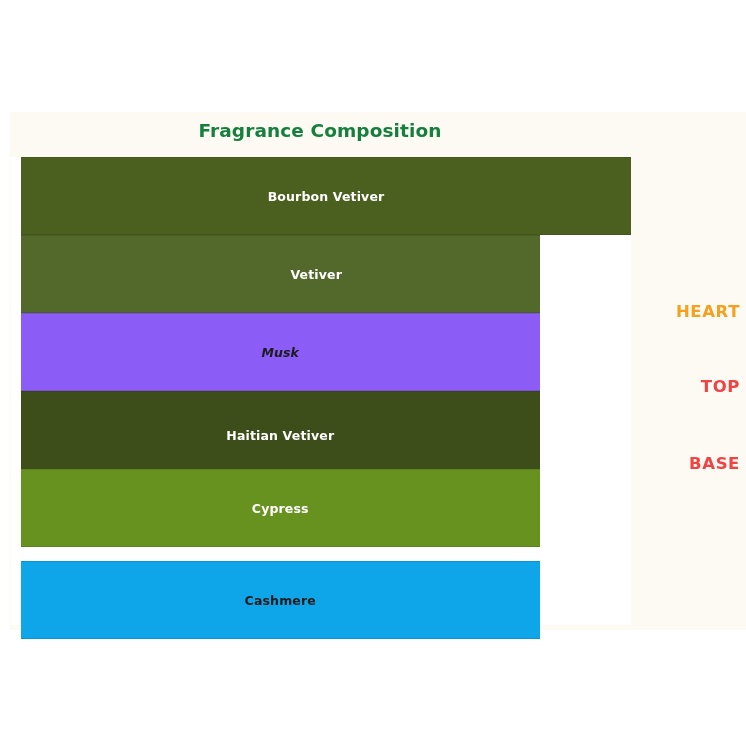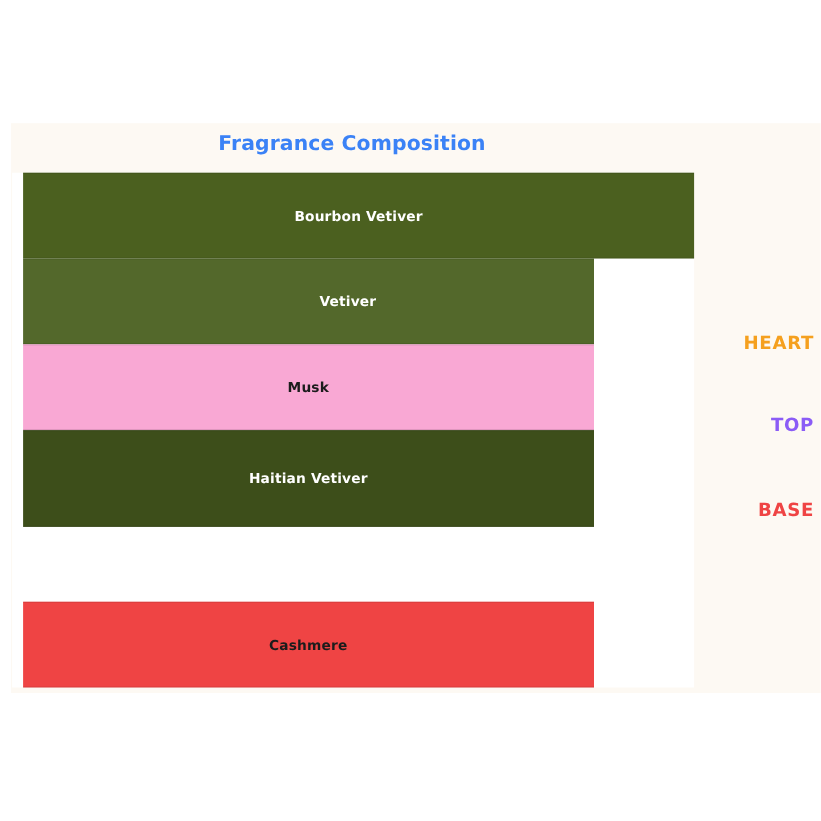"Fragrance Composition" #chart-title { color: #3b82f6 -> #15803d }
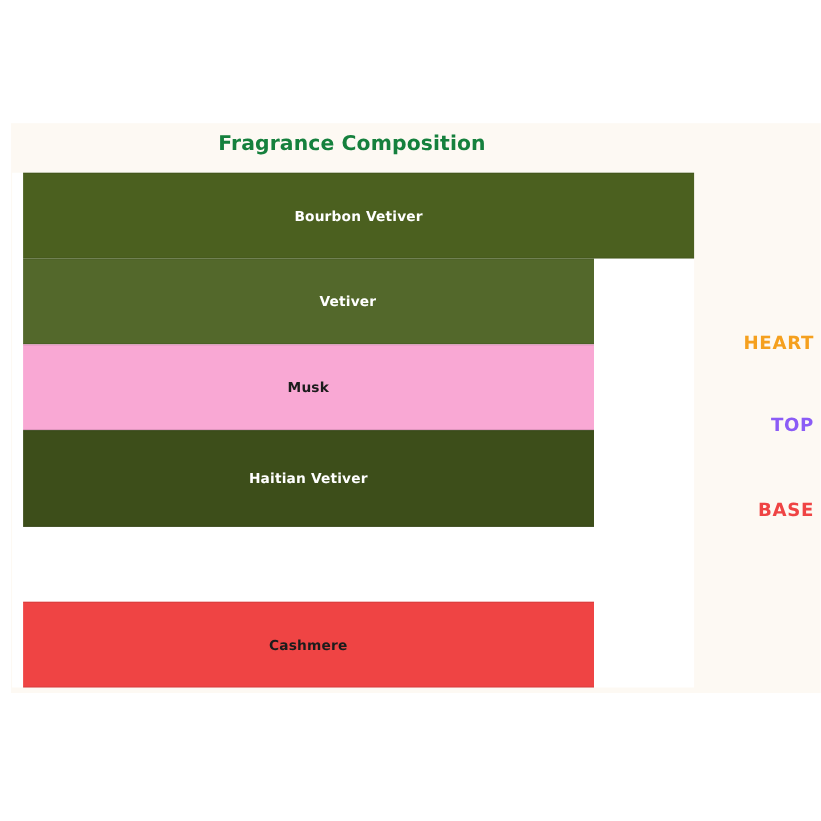"Musk" div.bar { background: #f9a8d4 -> #8b5cf6; font-style: none -> italic }
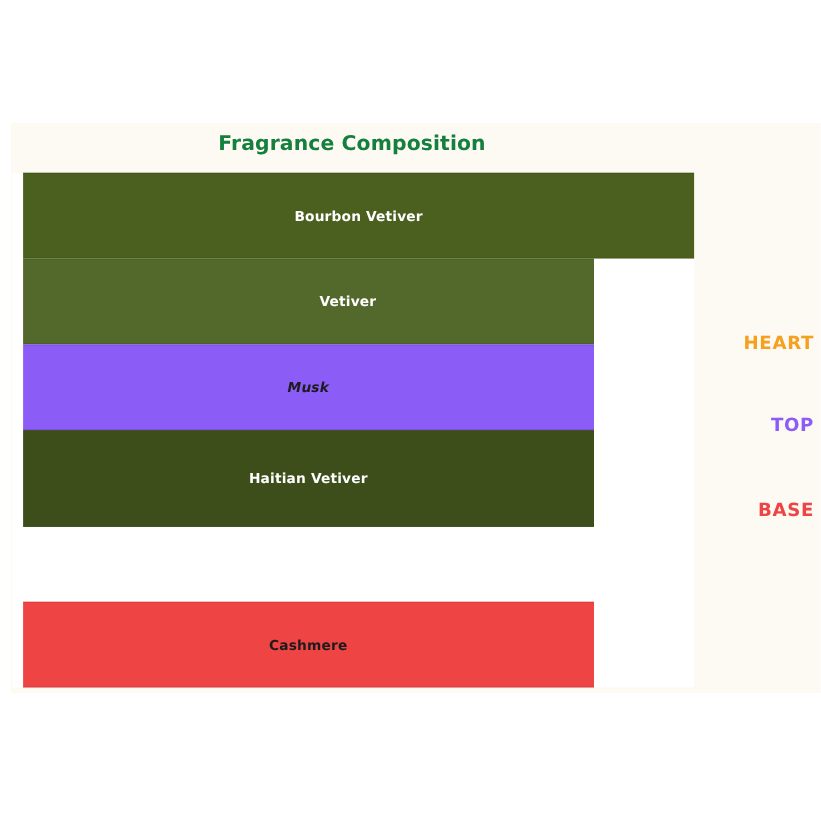"TOP" div.note-label { color: #8b5cf6 -> #ef4444 }
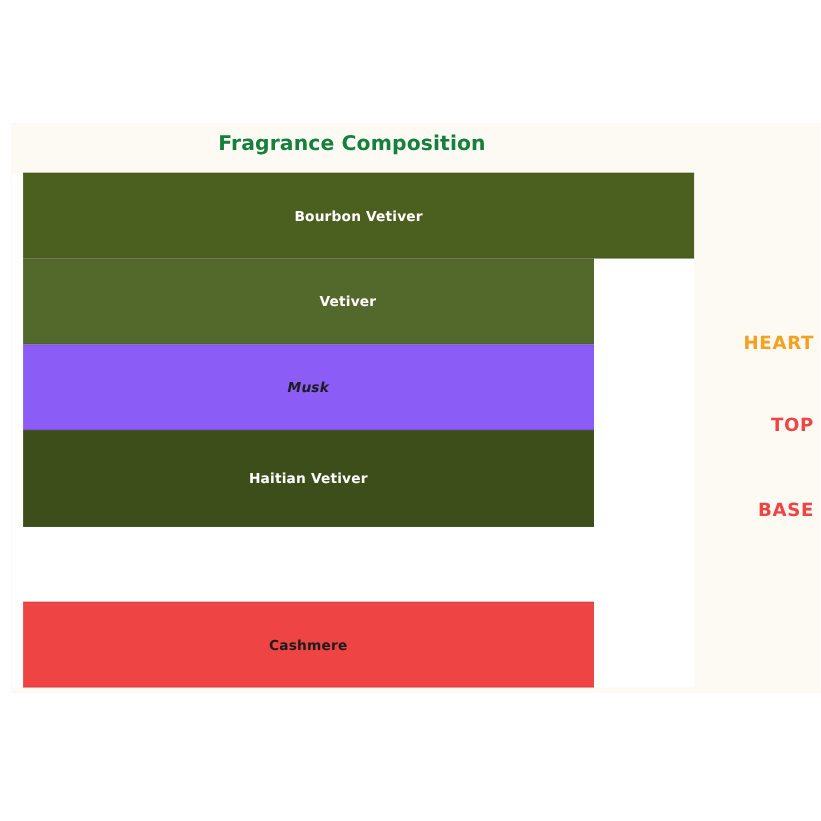"Cypress" div.bar-row { html: none -> <div> <div> <div>Cypress</div> </div> </div> }
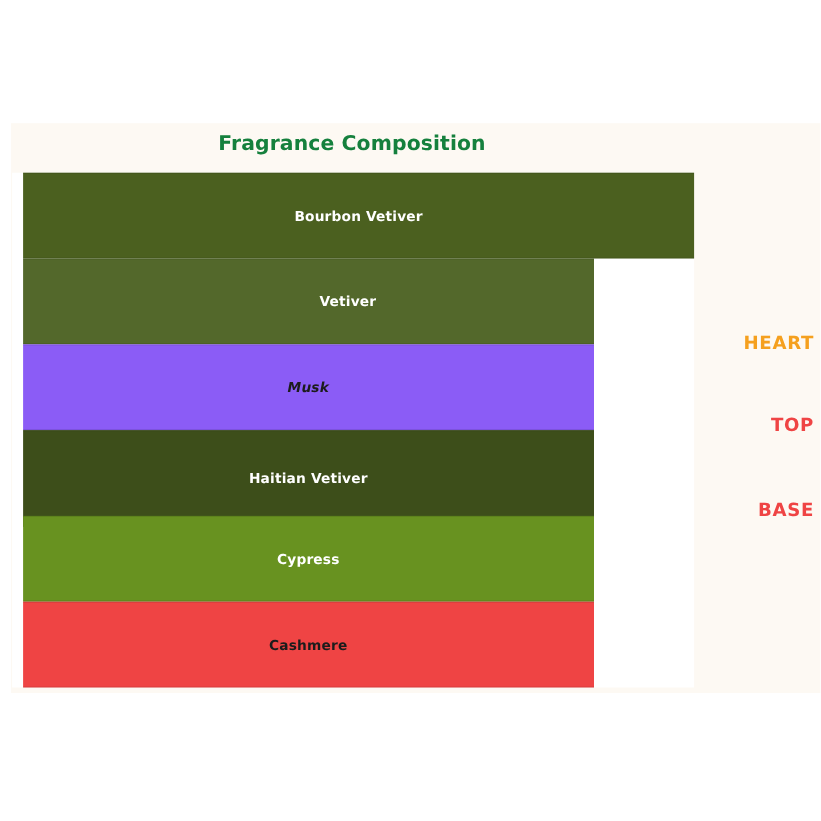"Cashmere" div.bar { background: #ef4444 -> #0ea5e9; margin-top: none -> 14px }
